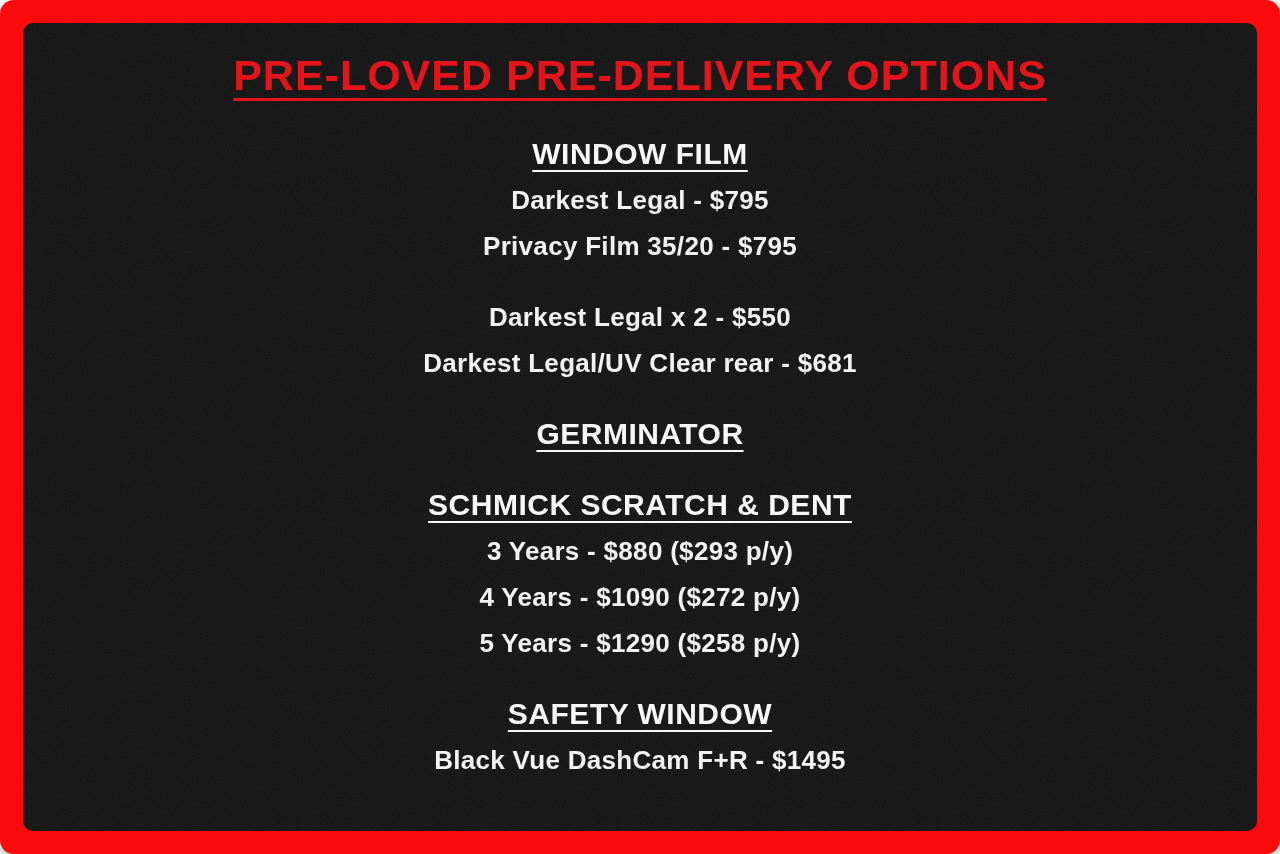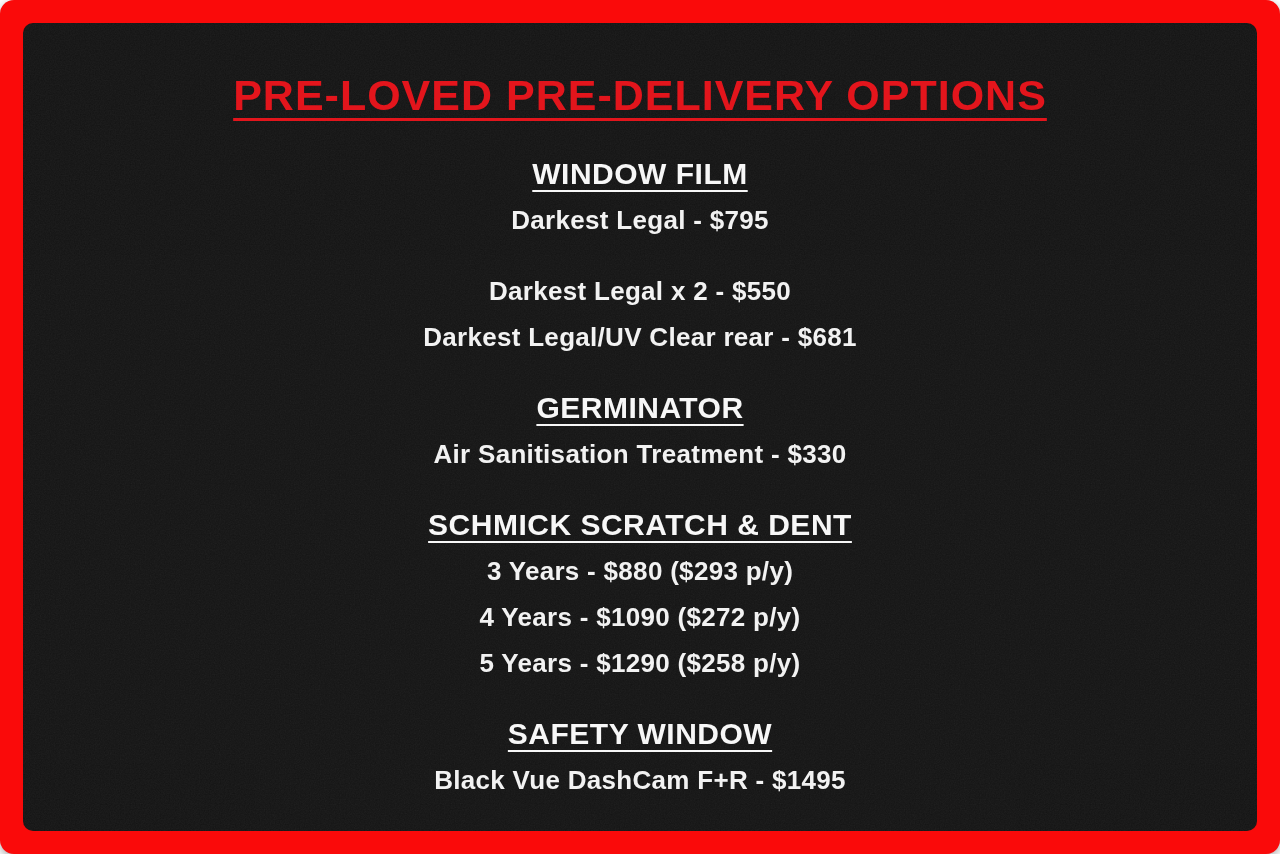"PRE-LOVED PRE-DELIVERY OPTIONS" .inner { padding-top: 48px -> 28px }
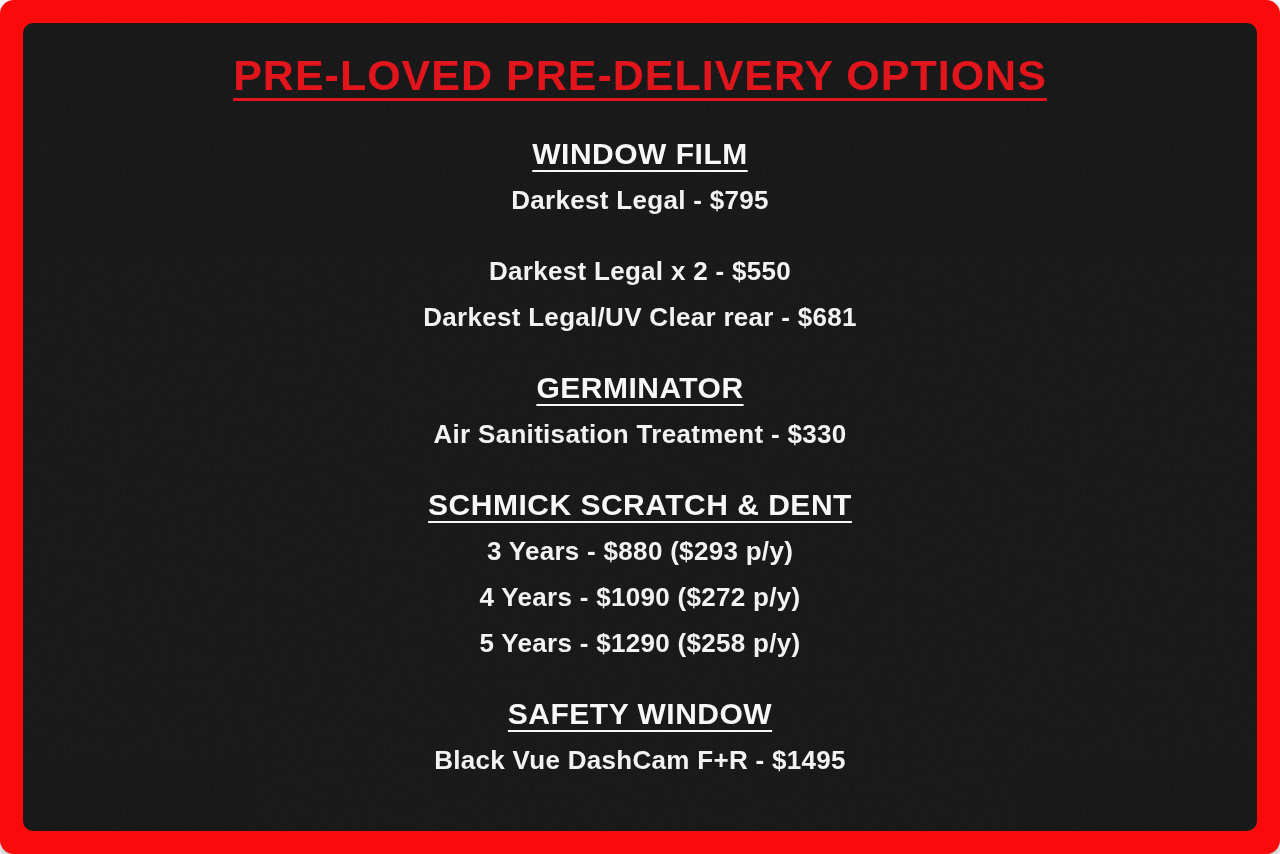"Privacy Film 35/20 - $795" p.item-line { html: none -> <p>Privacy Film 35/20 - $795</p> }
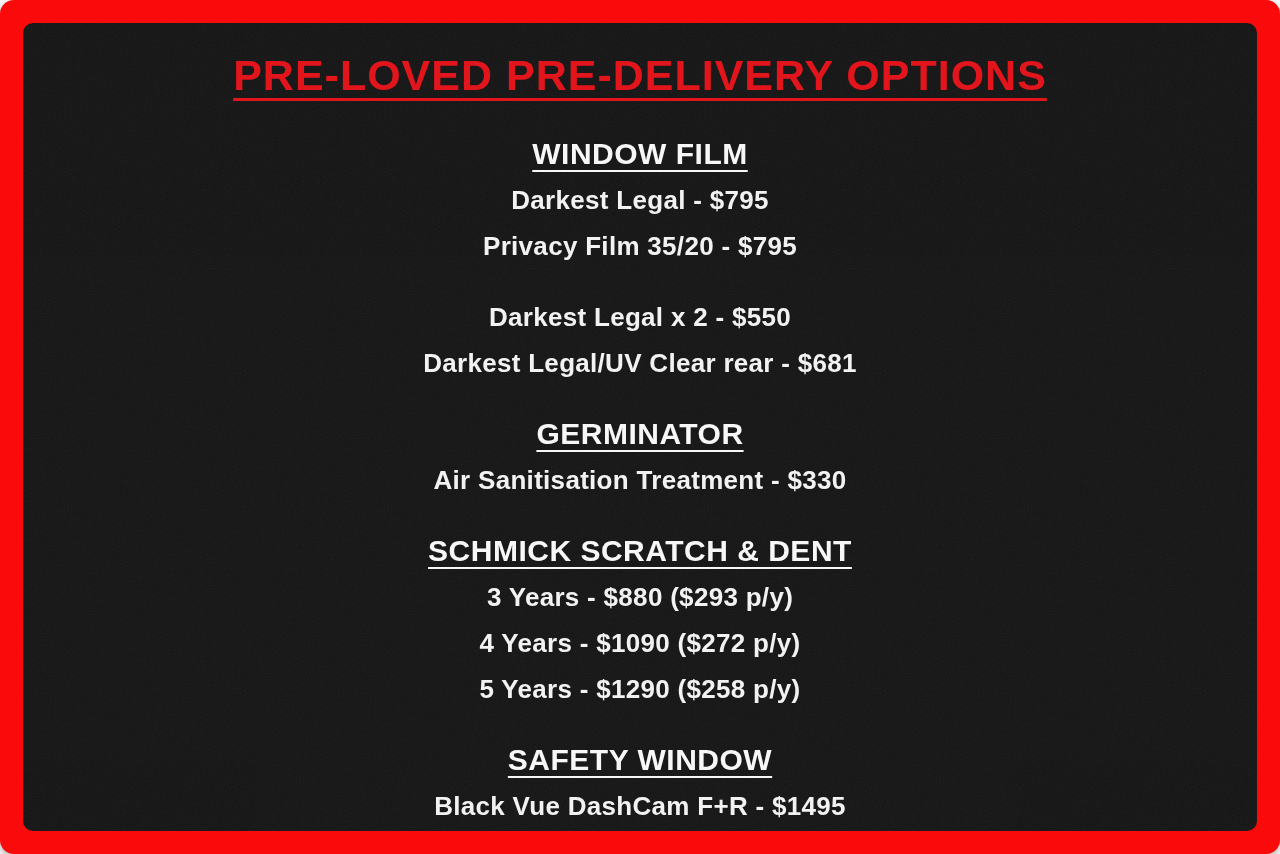"Air Sanitisation Treatment - $330" p.item-line { html: <p>Air Sanitisation Treatment - $330</p> -> none }
